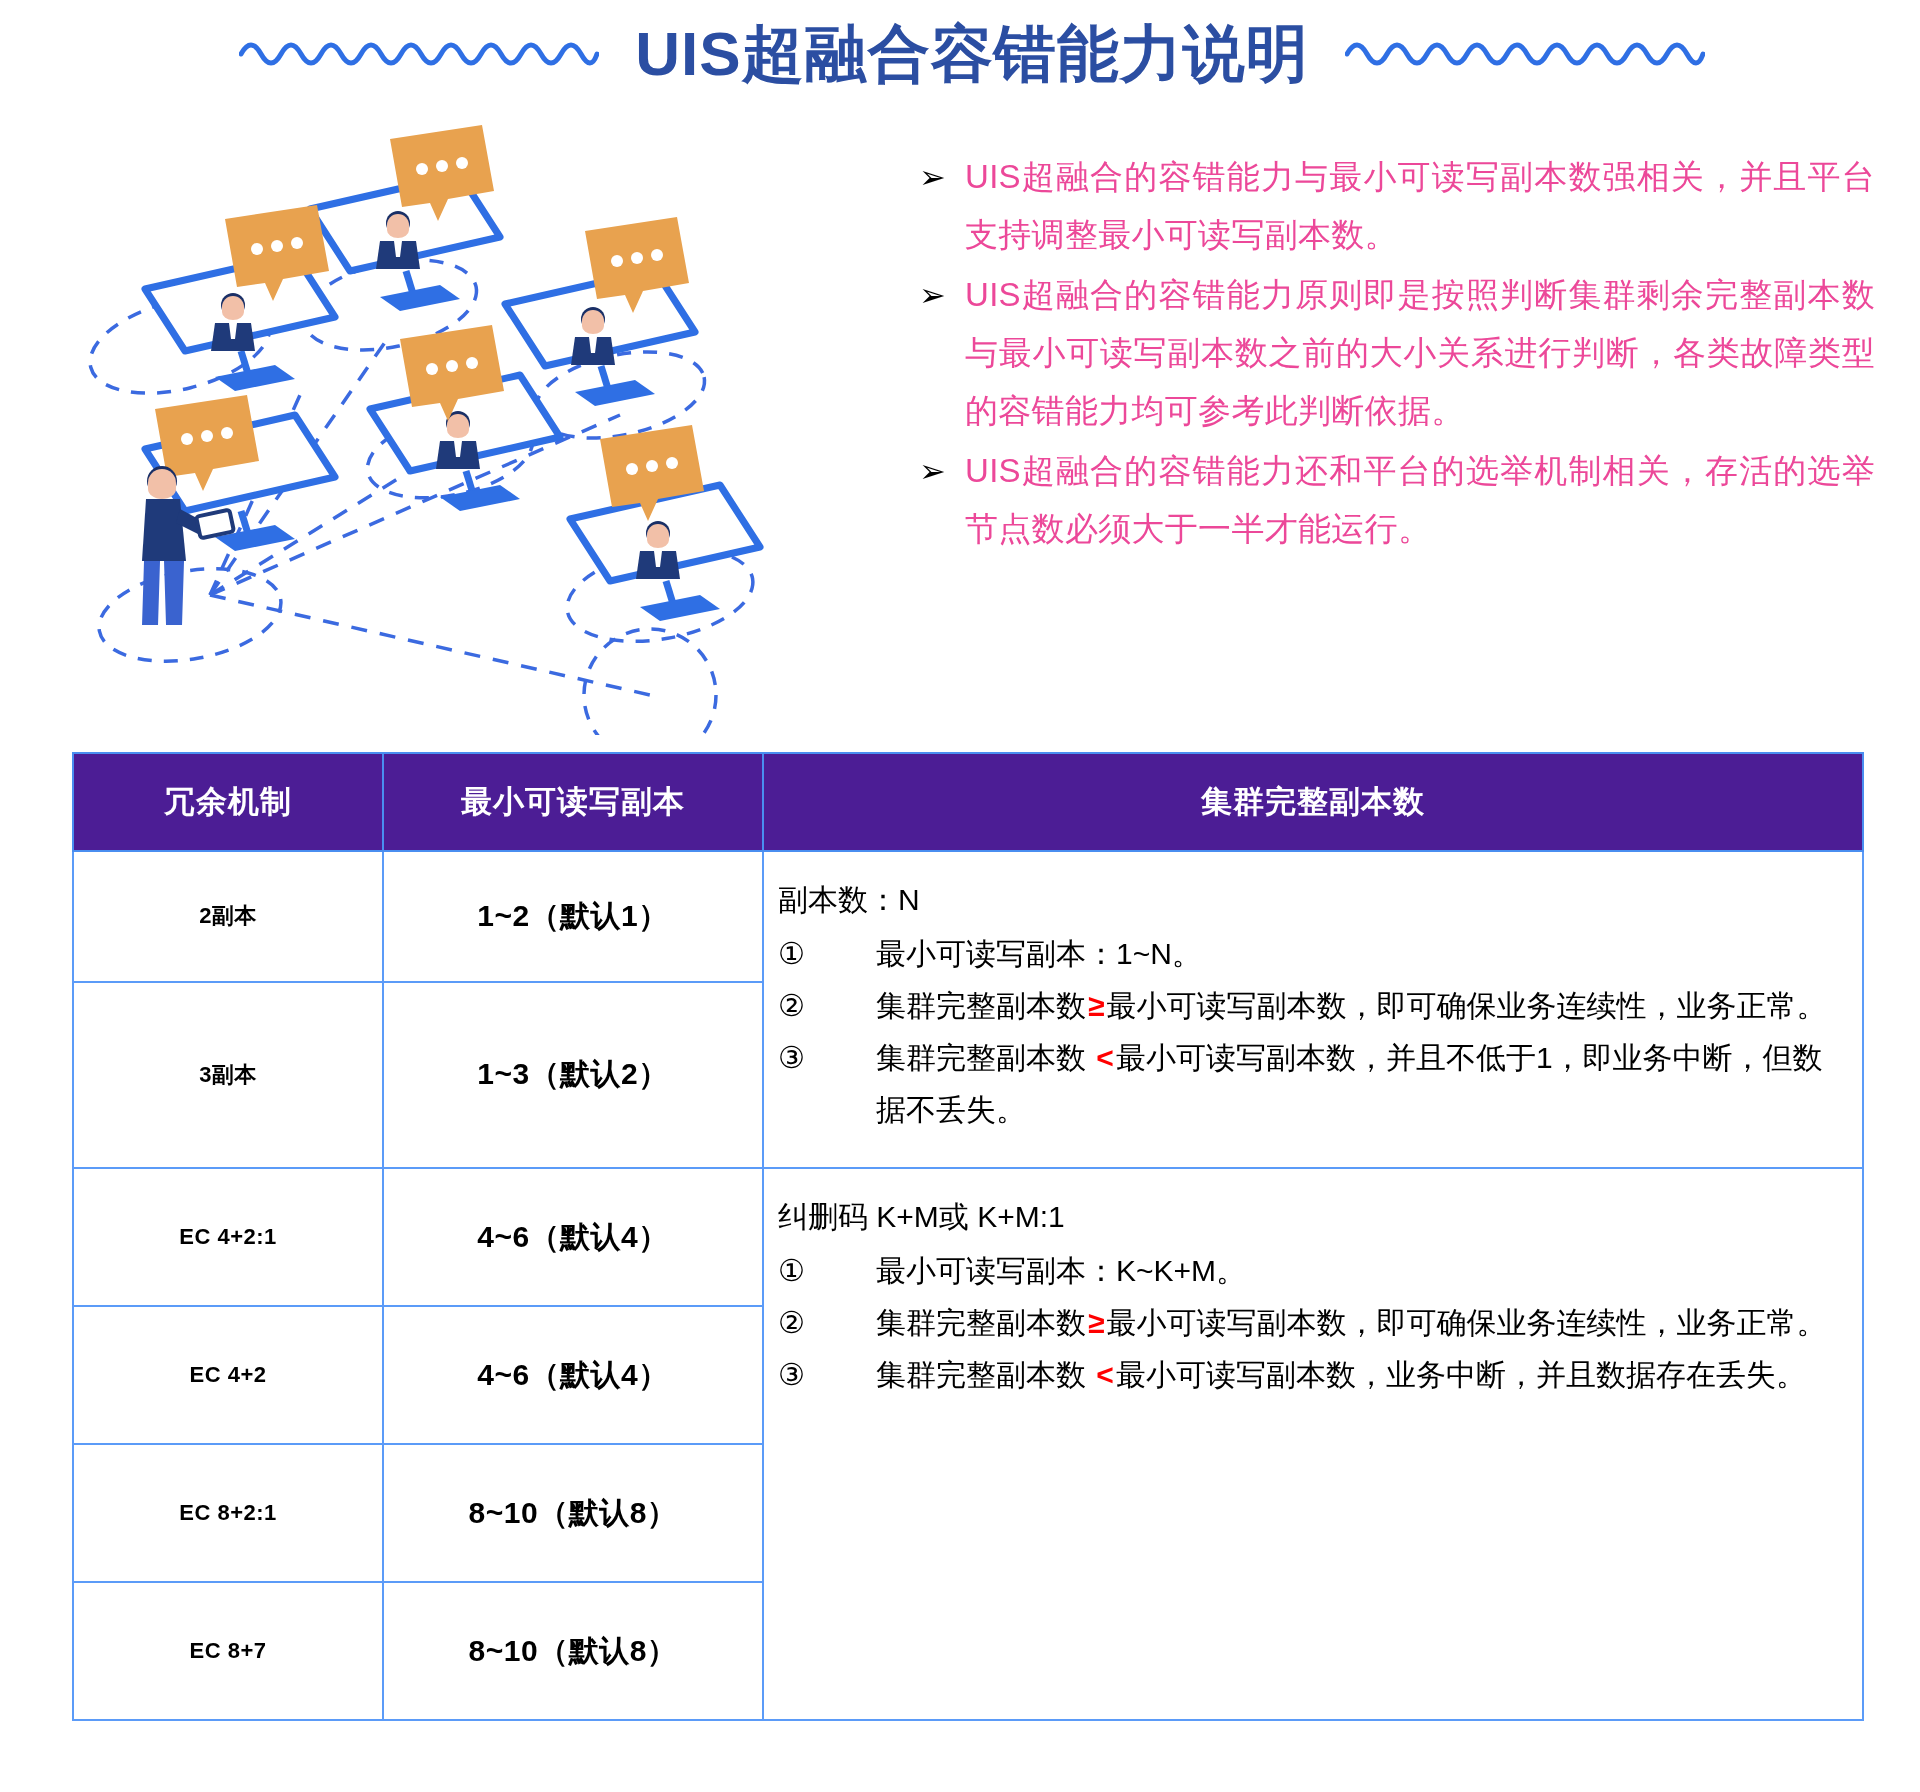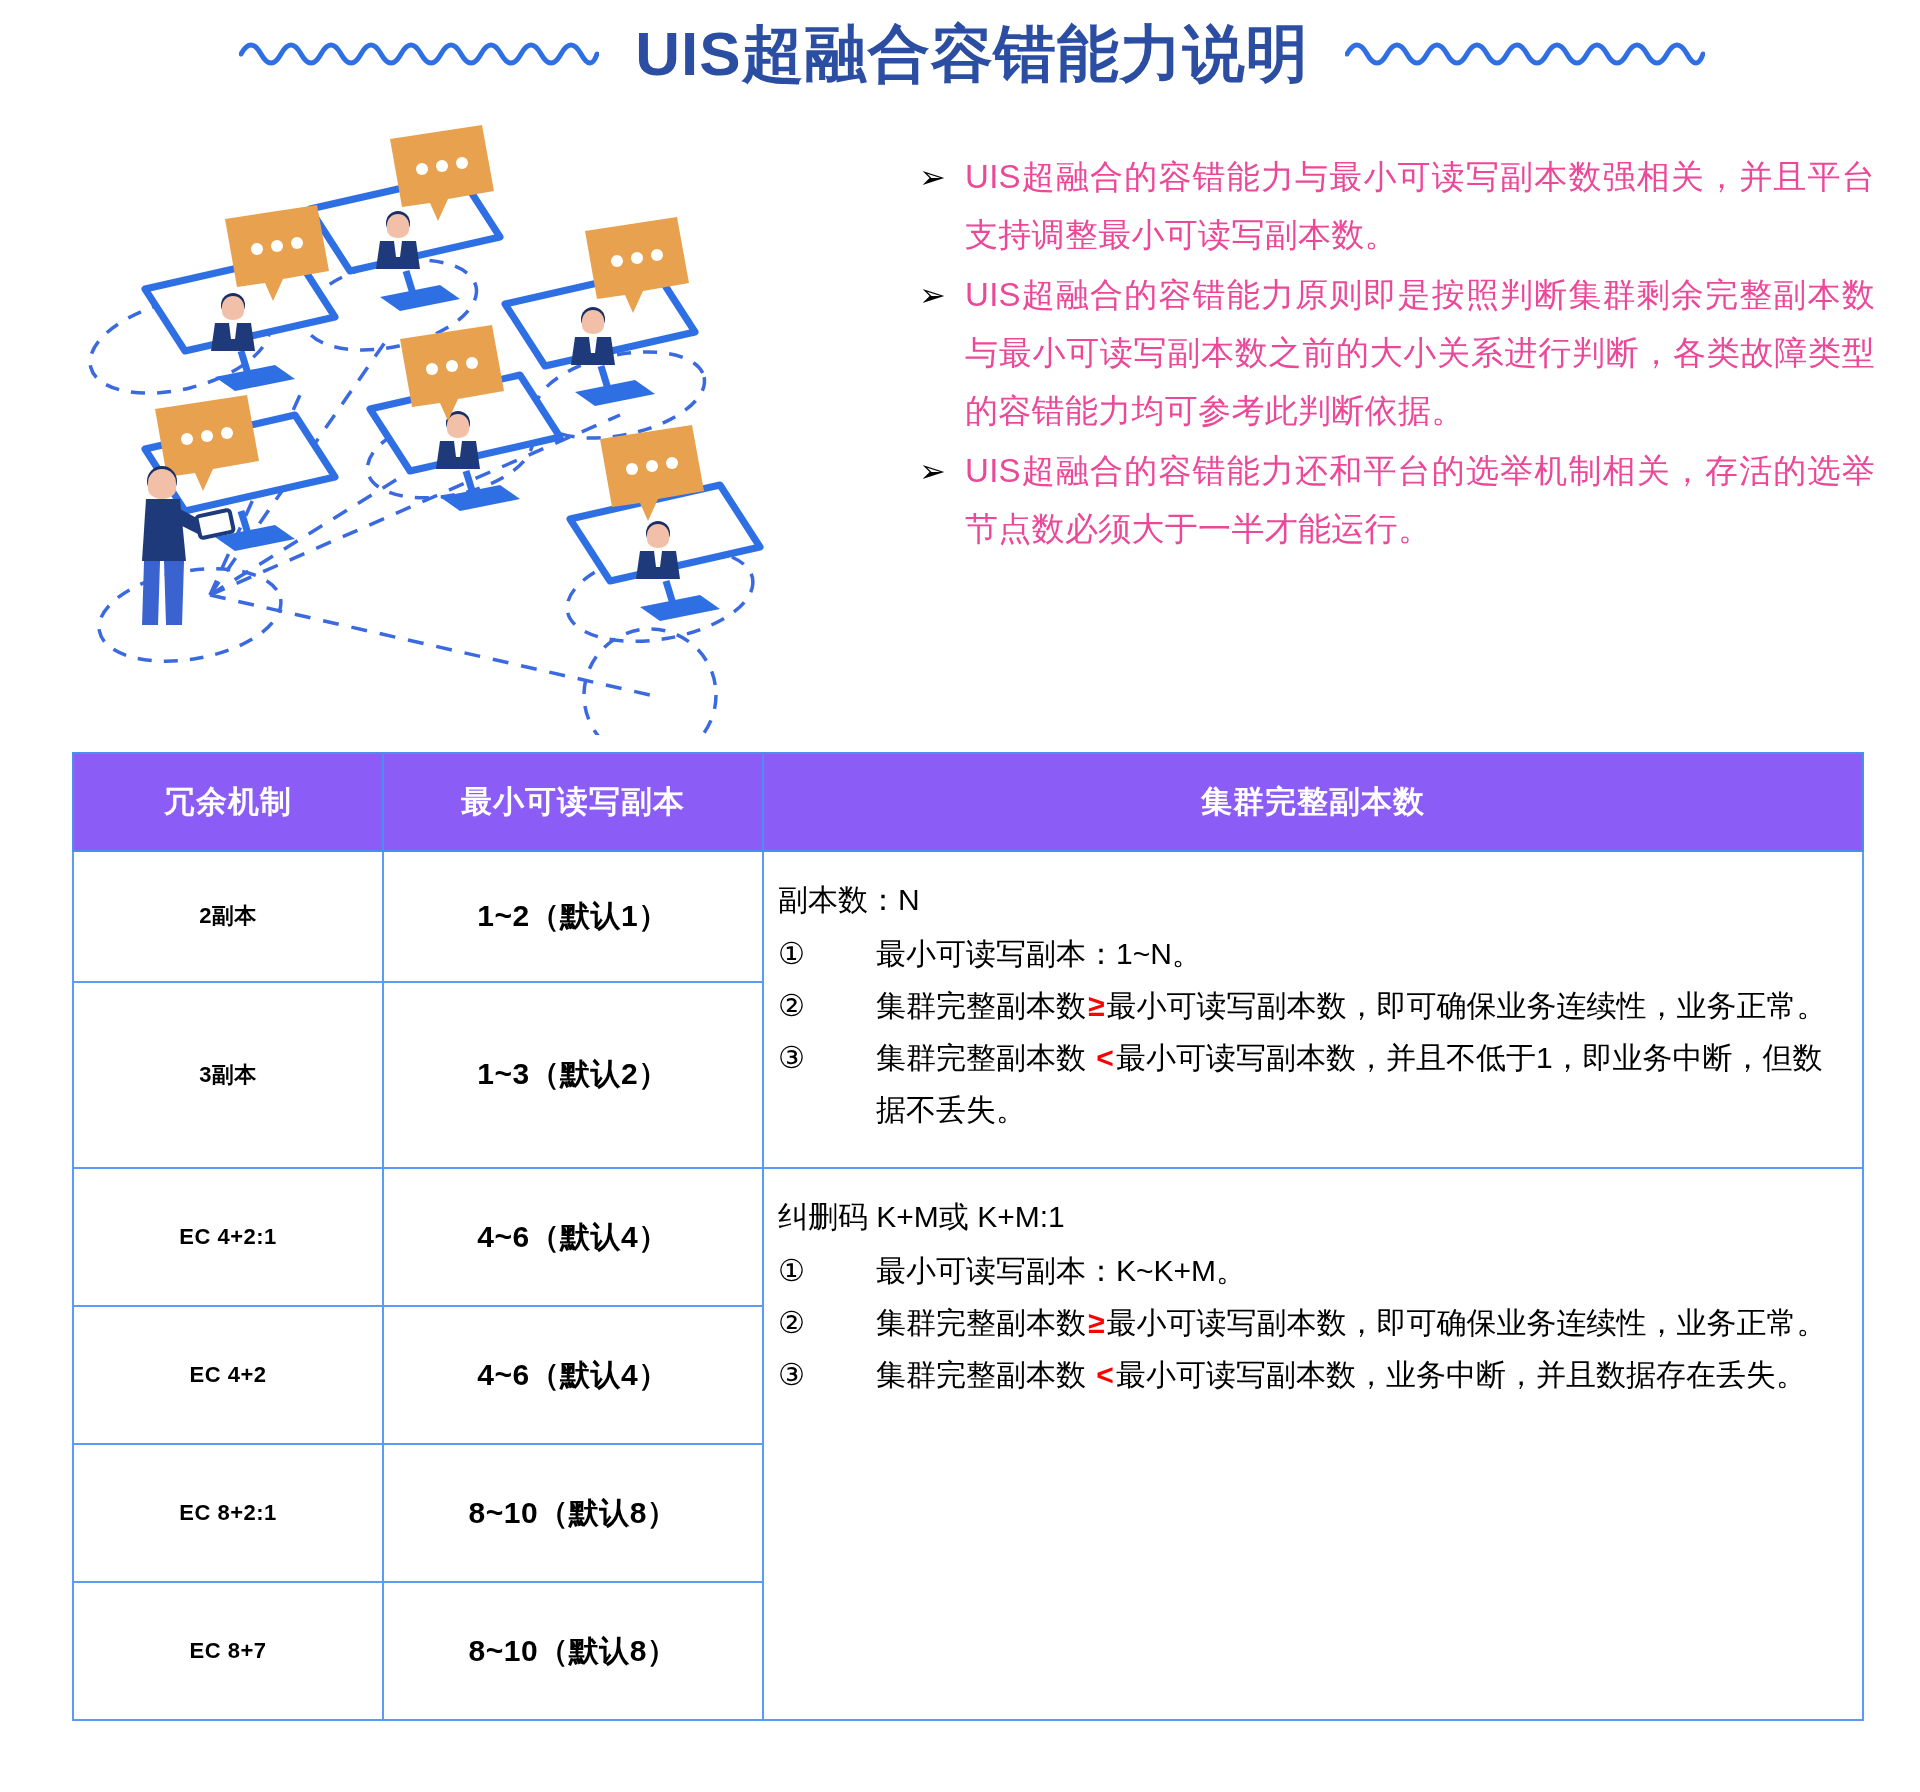"冗余机制" .fault-table thead th { background: #8b5cf6 -> #4c1d95 }
